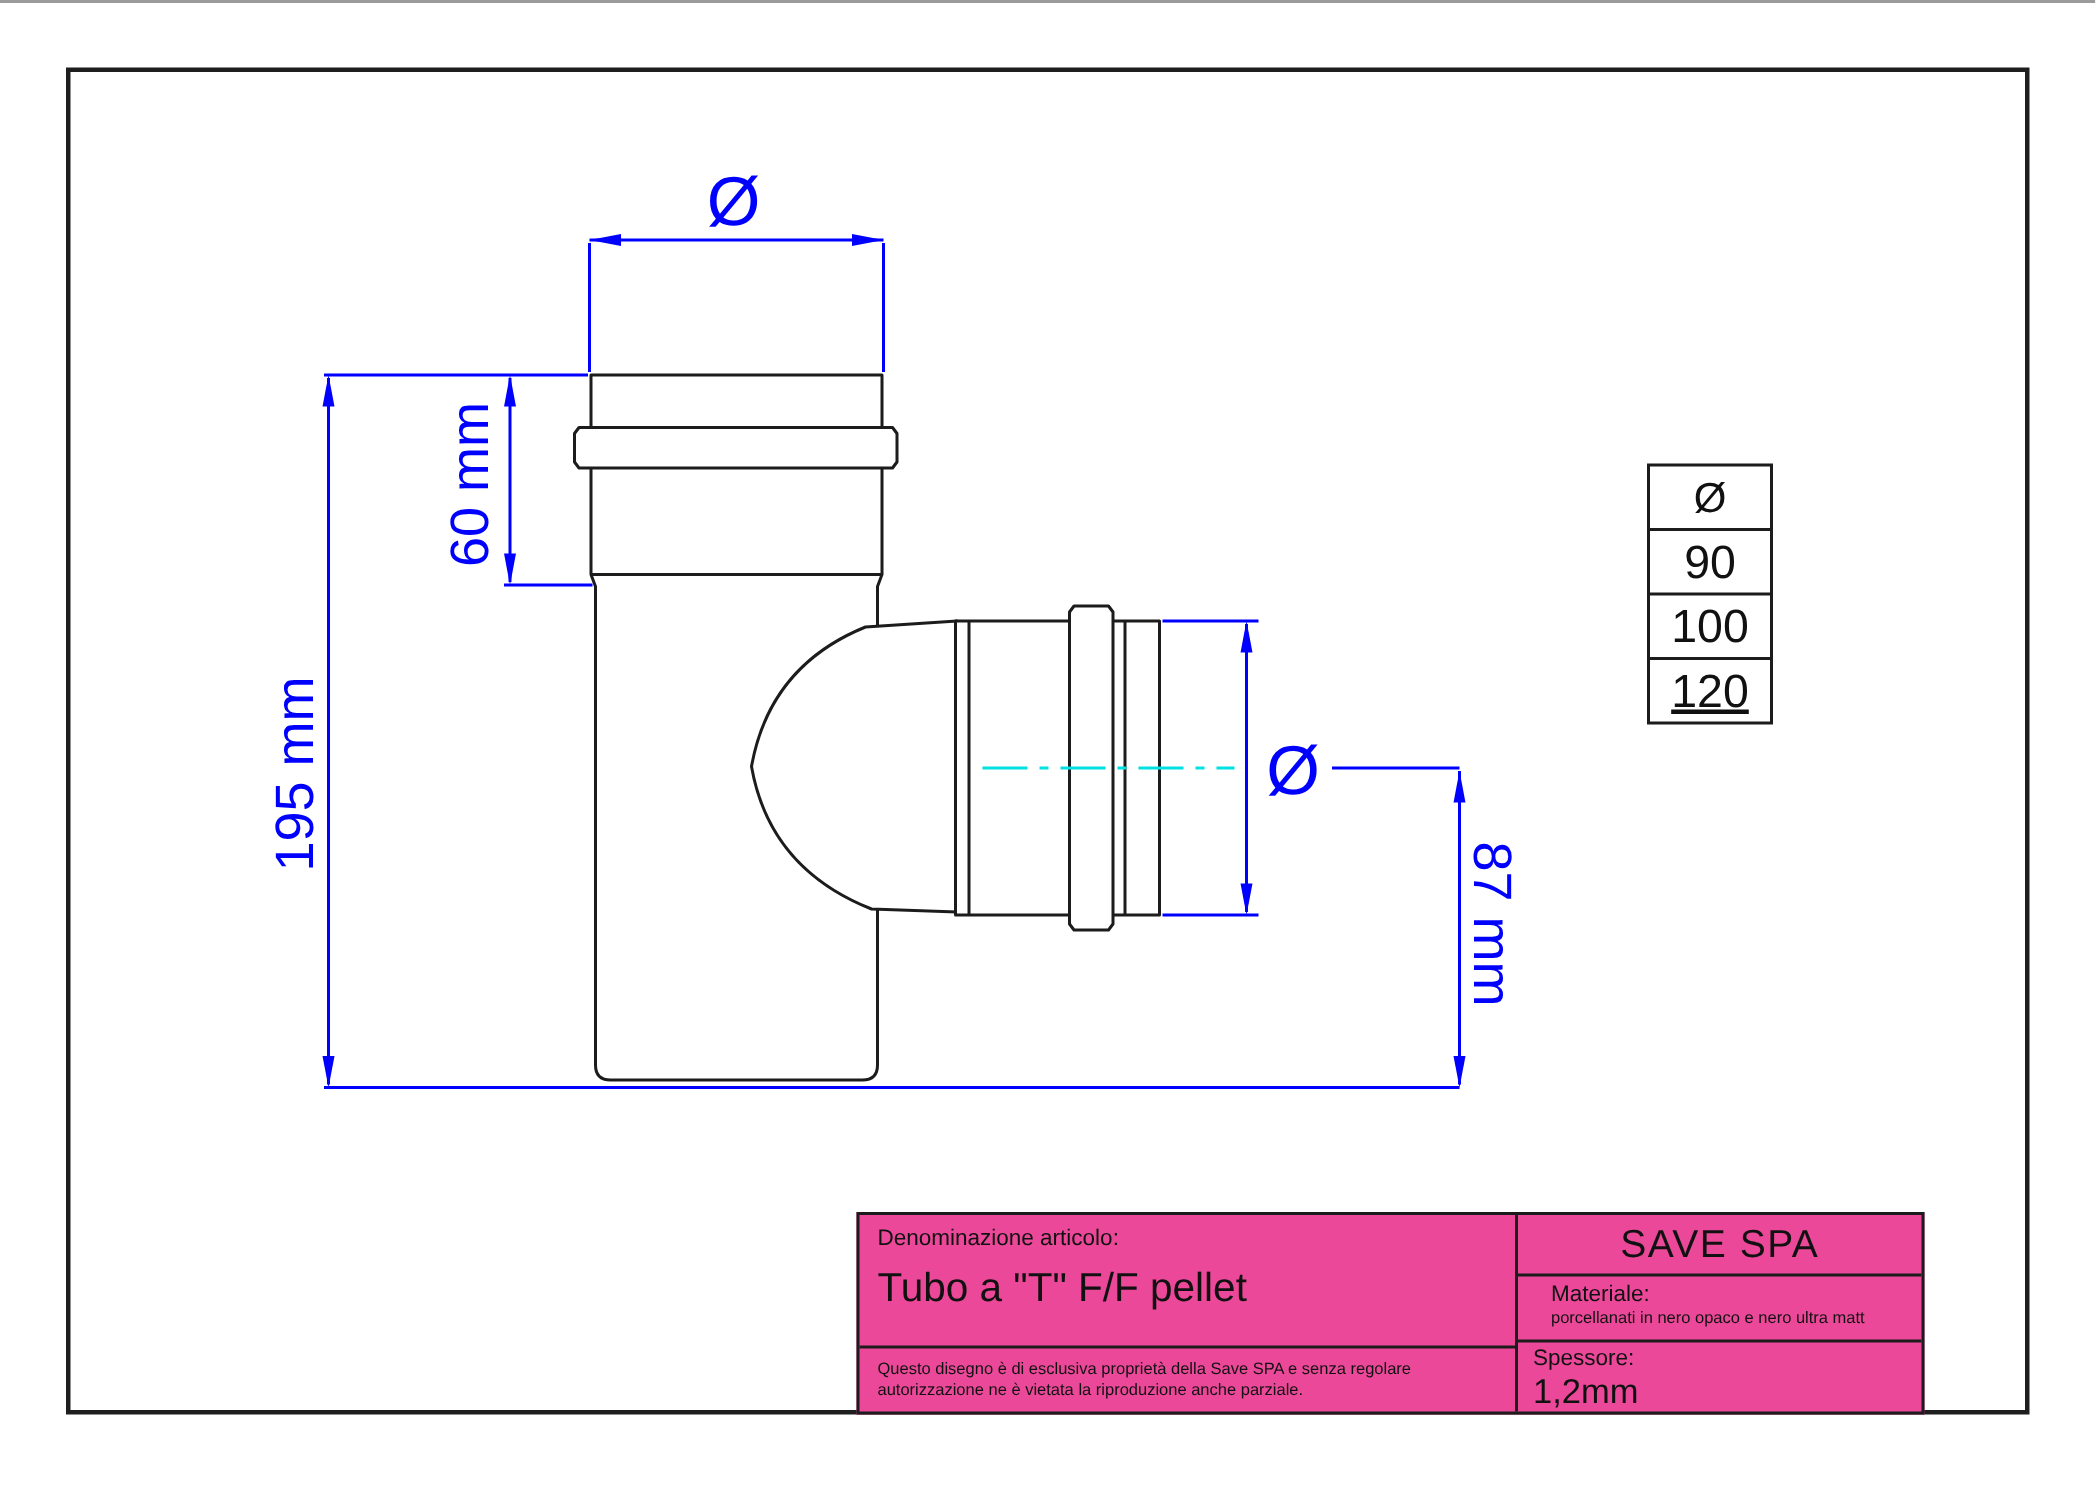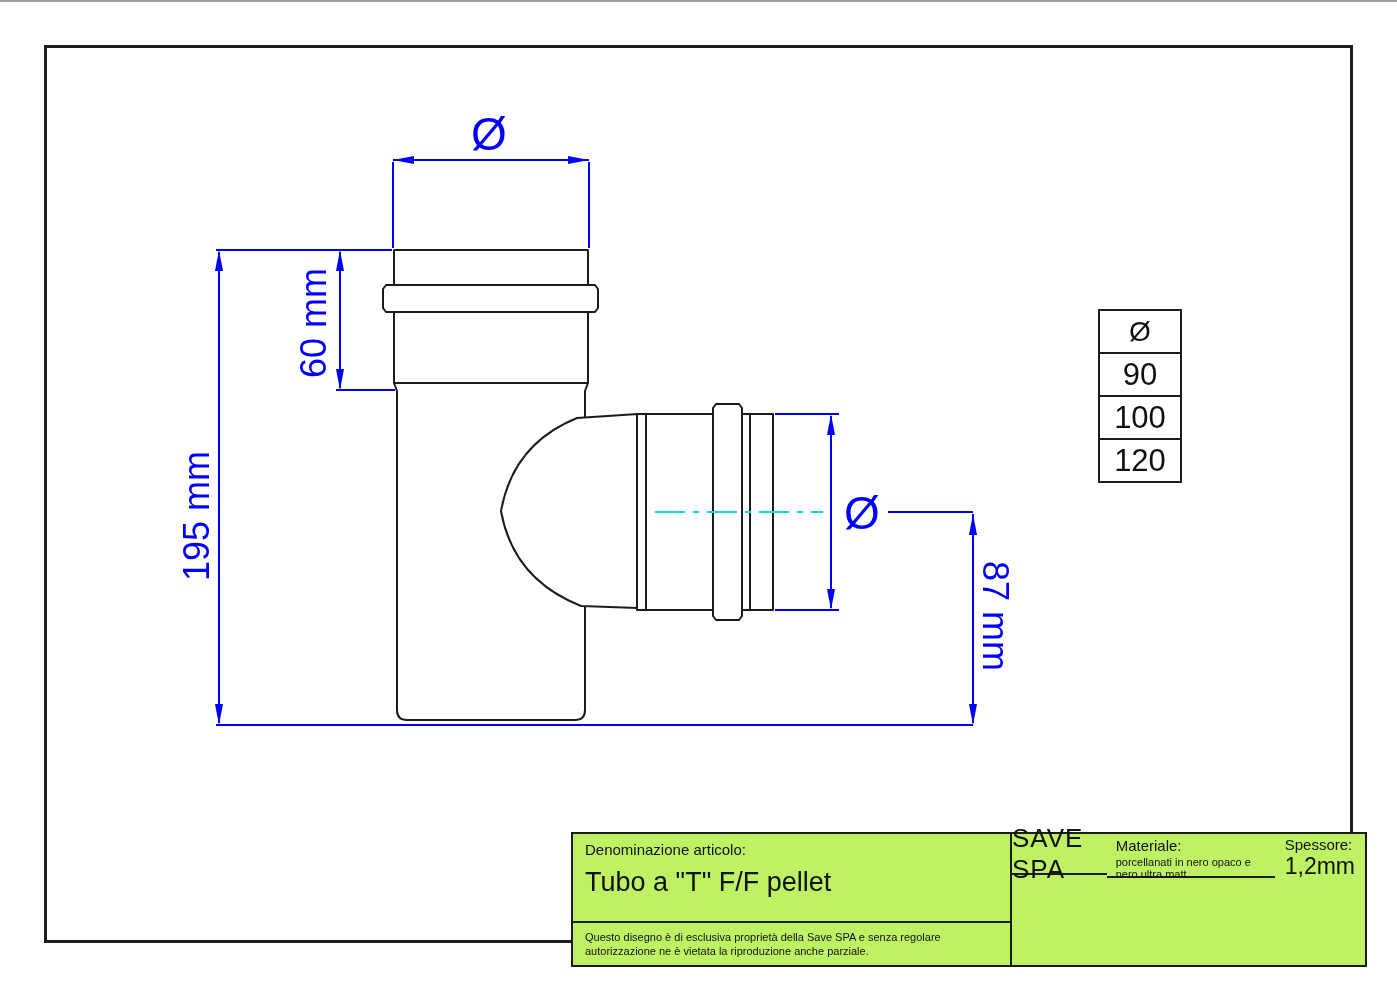"120" .size-table .cell:last-child { text-decoration: none -> underline }
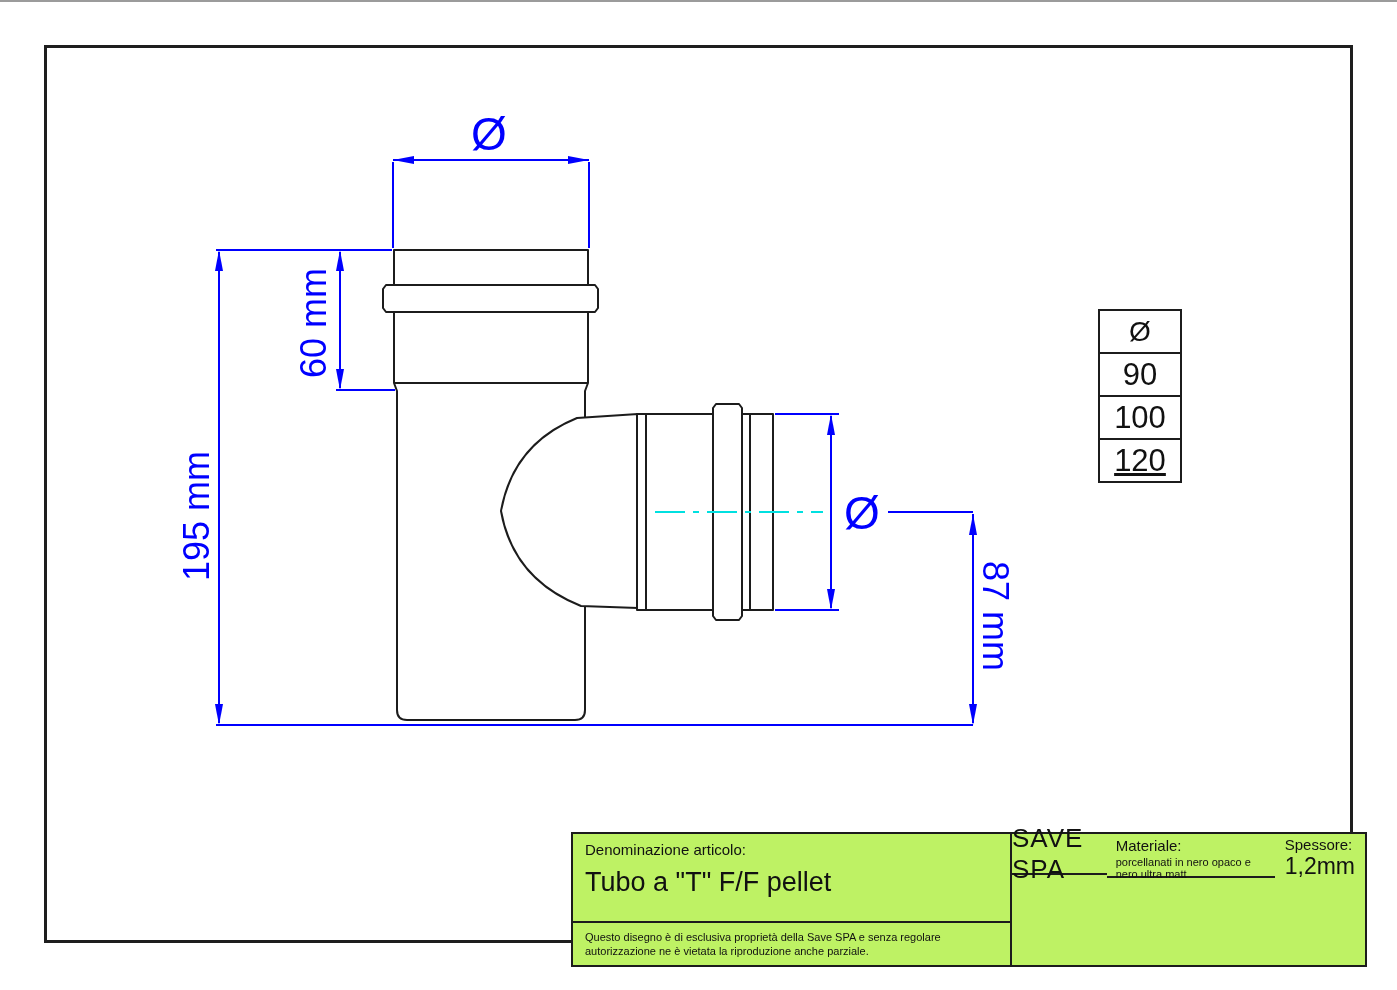"Denominazione articolo:" .title-block { background: #bef264 -> #ec4899; top: 832px -> 808px; width: 796px -> 712px }
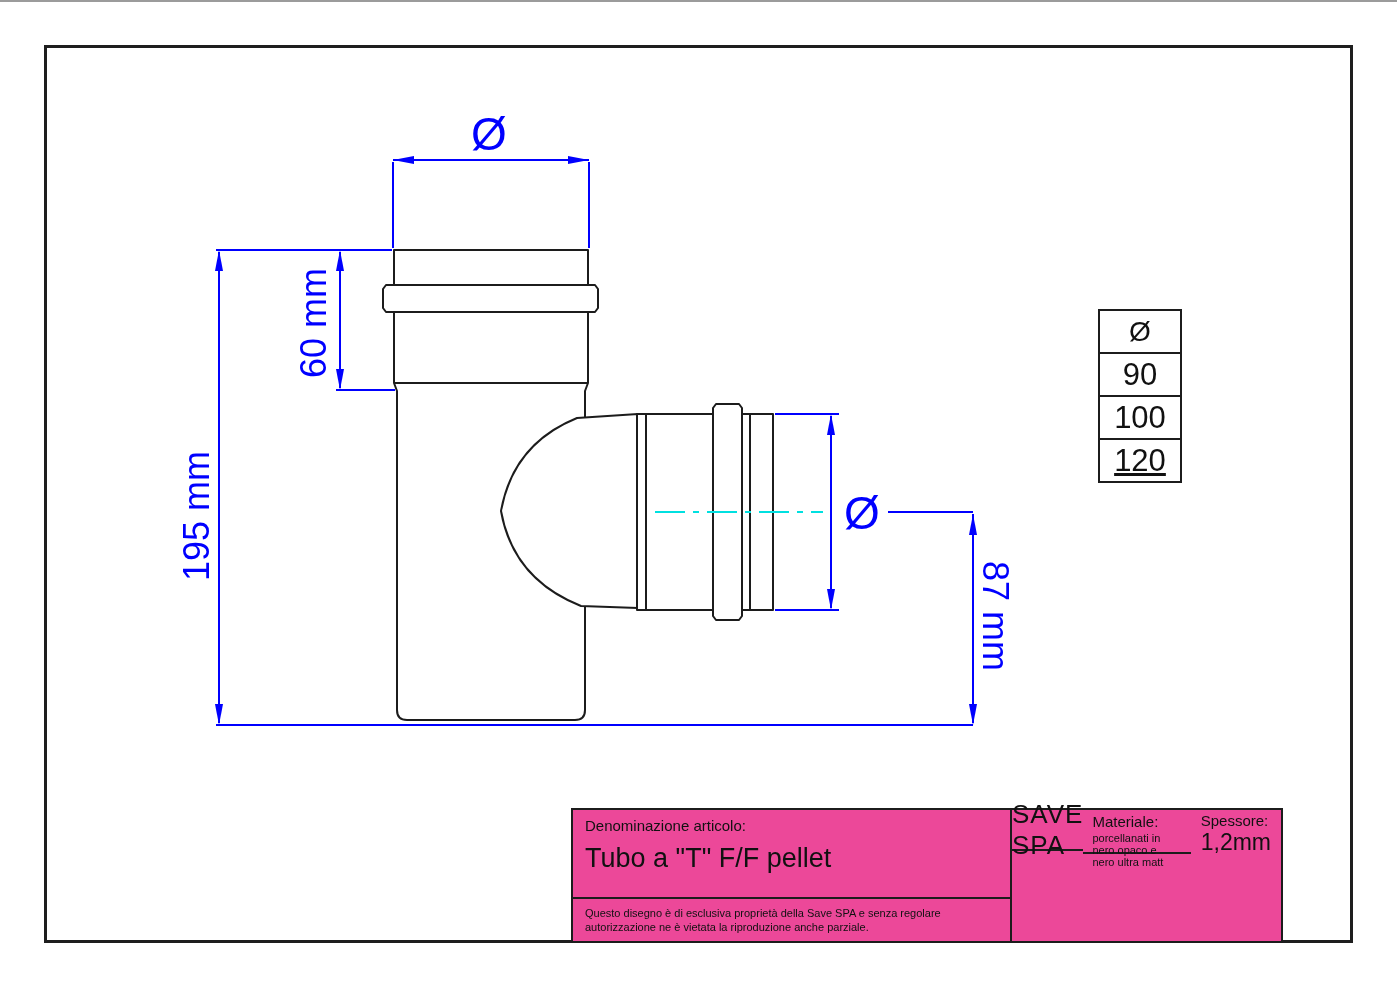"SAVE SPA" .tb-right { flex-direction: none -> column }
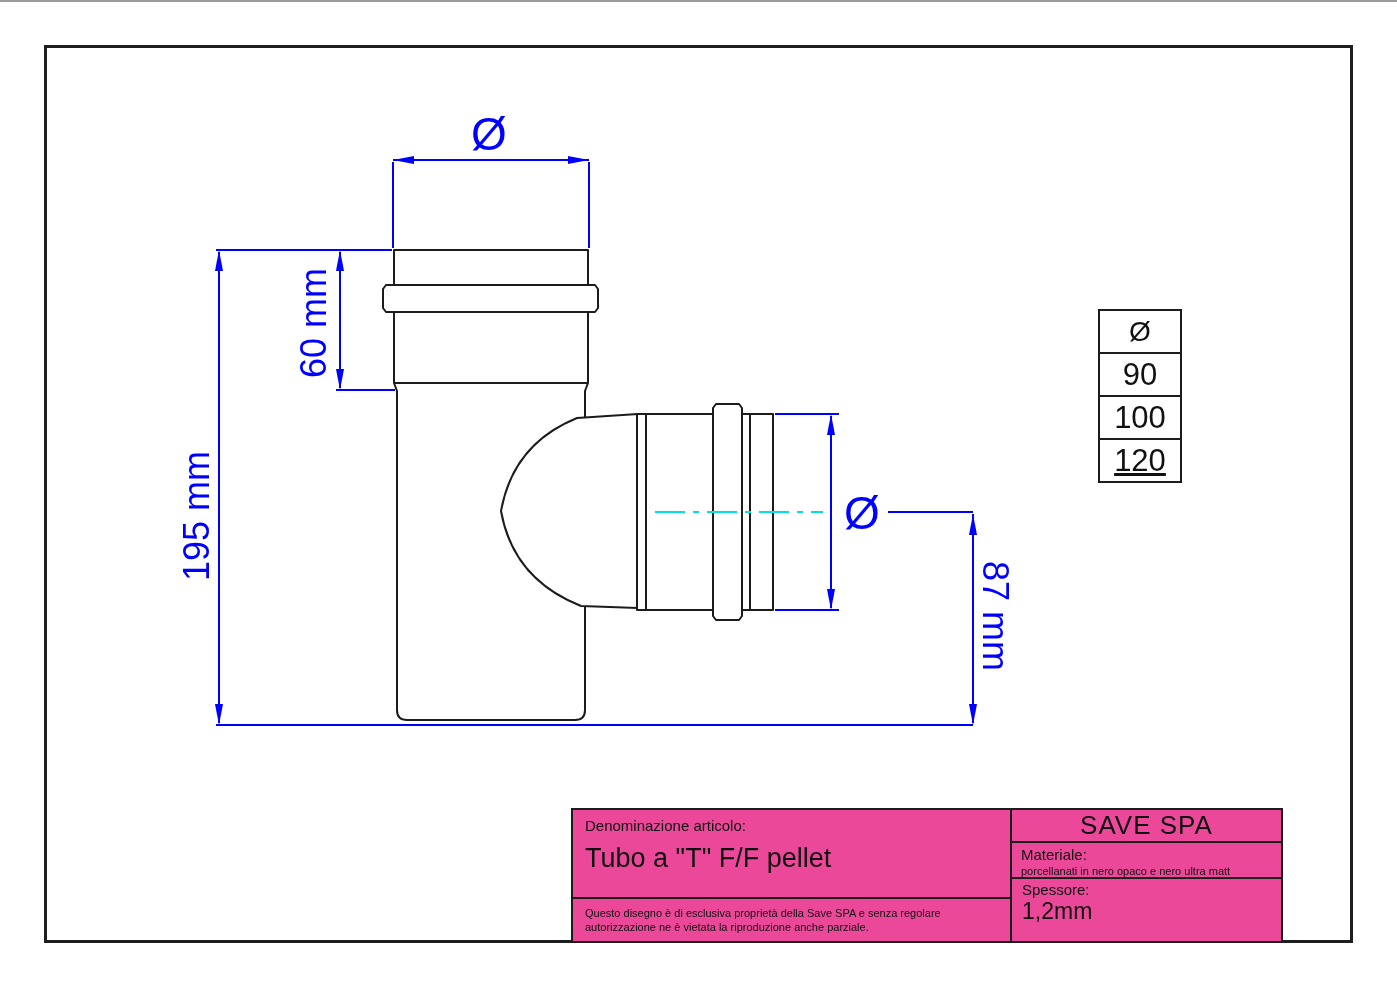"Materiale:" .tb-material { padding: 3px 10px 0 9px -> 3px 10px 0 22px }
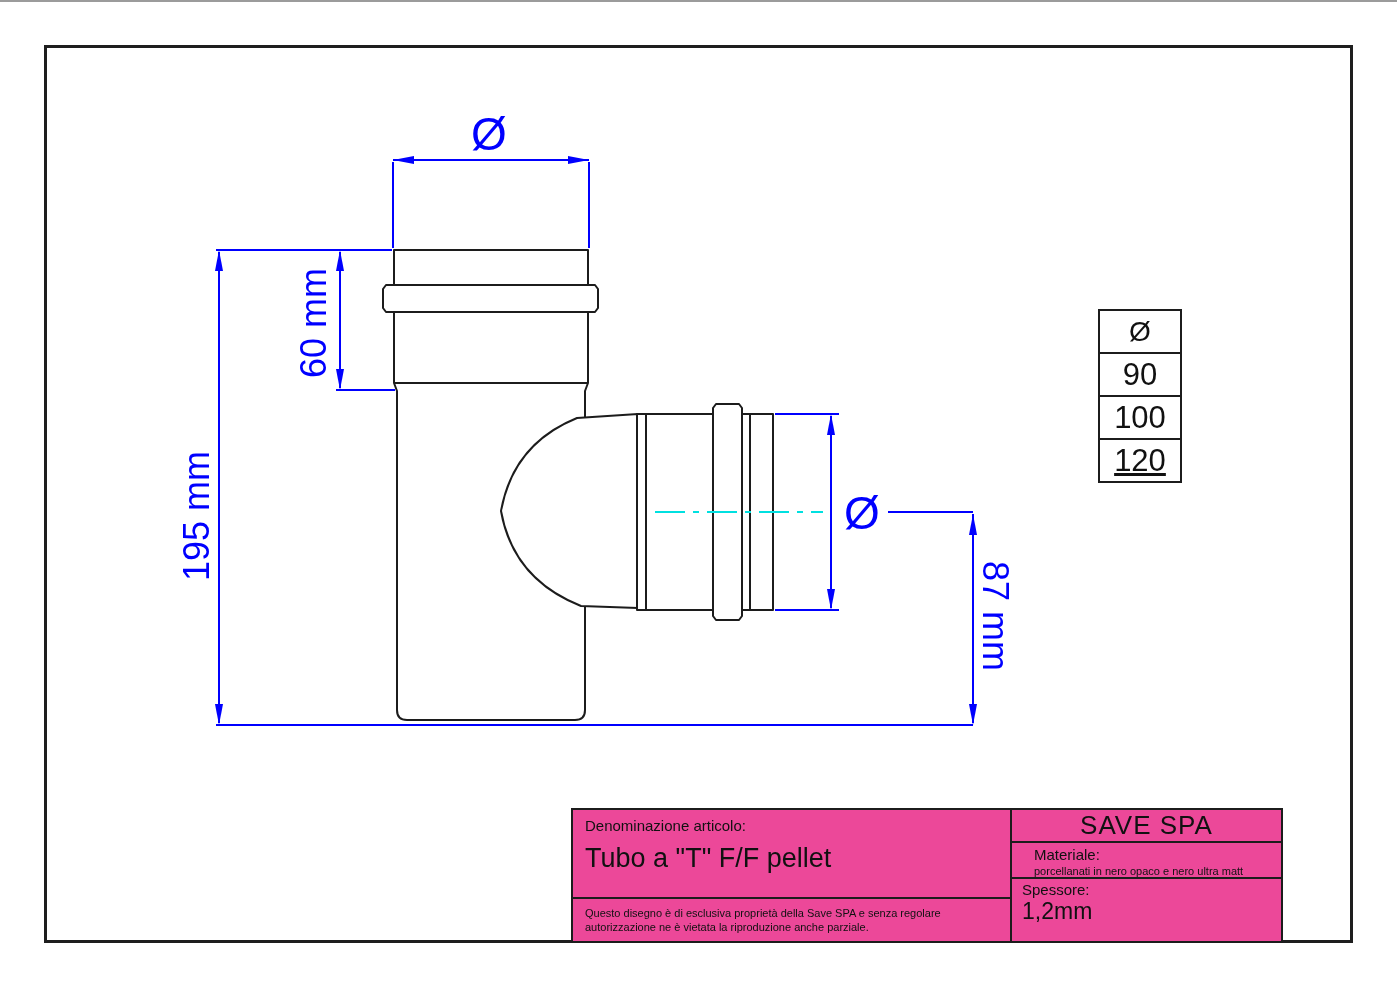"Spessore:" .tb-thickness { padding: 2px 10px 16px 10px -> 2px 10px 0 10px }
